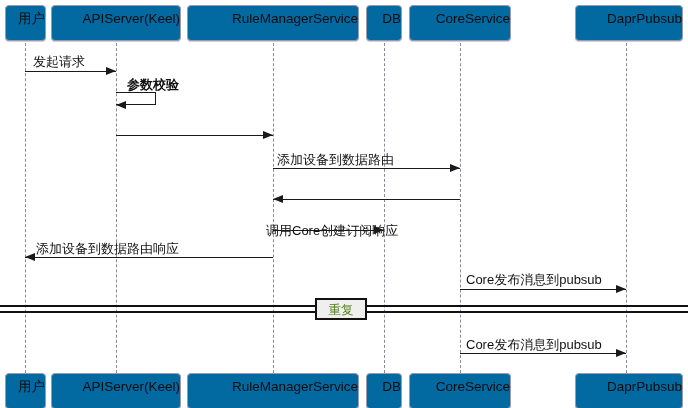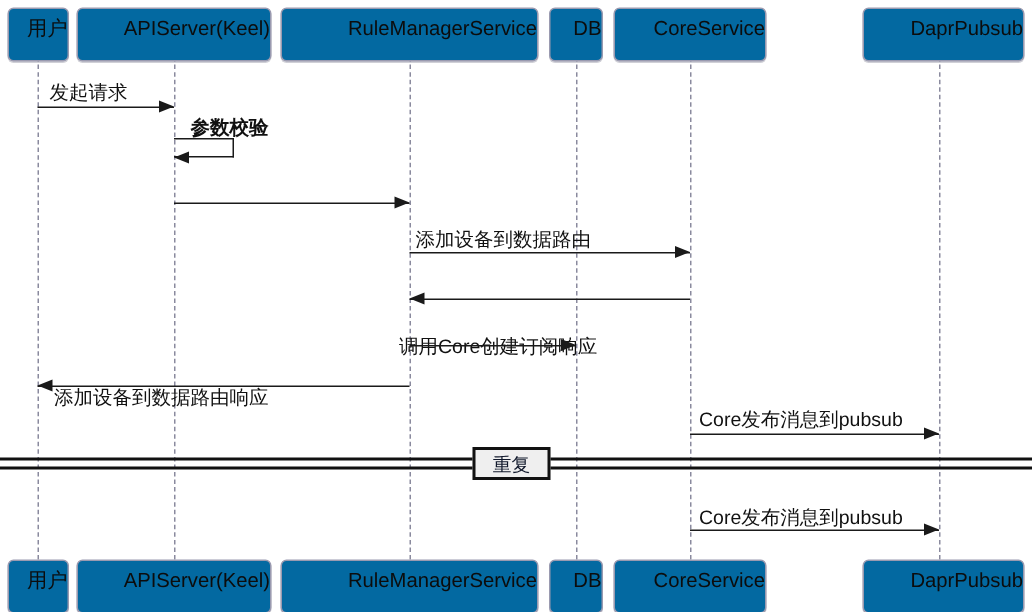"添加设备到数据路由响应" div.msg-label { margin-top: 16px -> none }
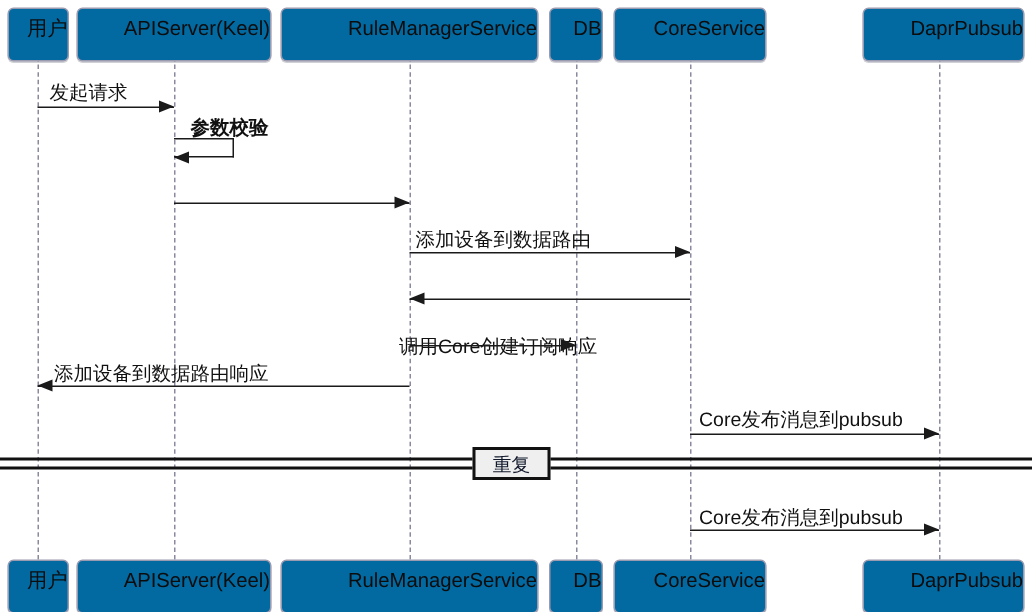"重复" .divider-box { color: #0f172a -> #4d7c0f }
